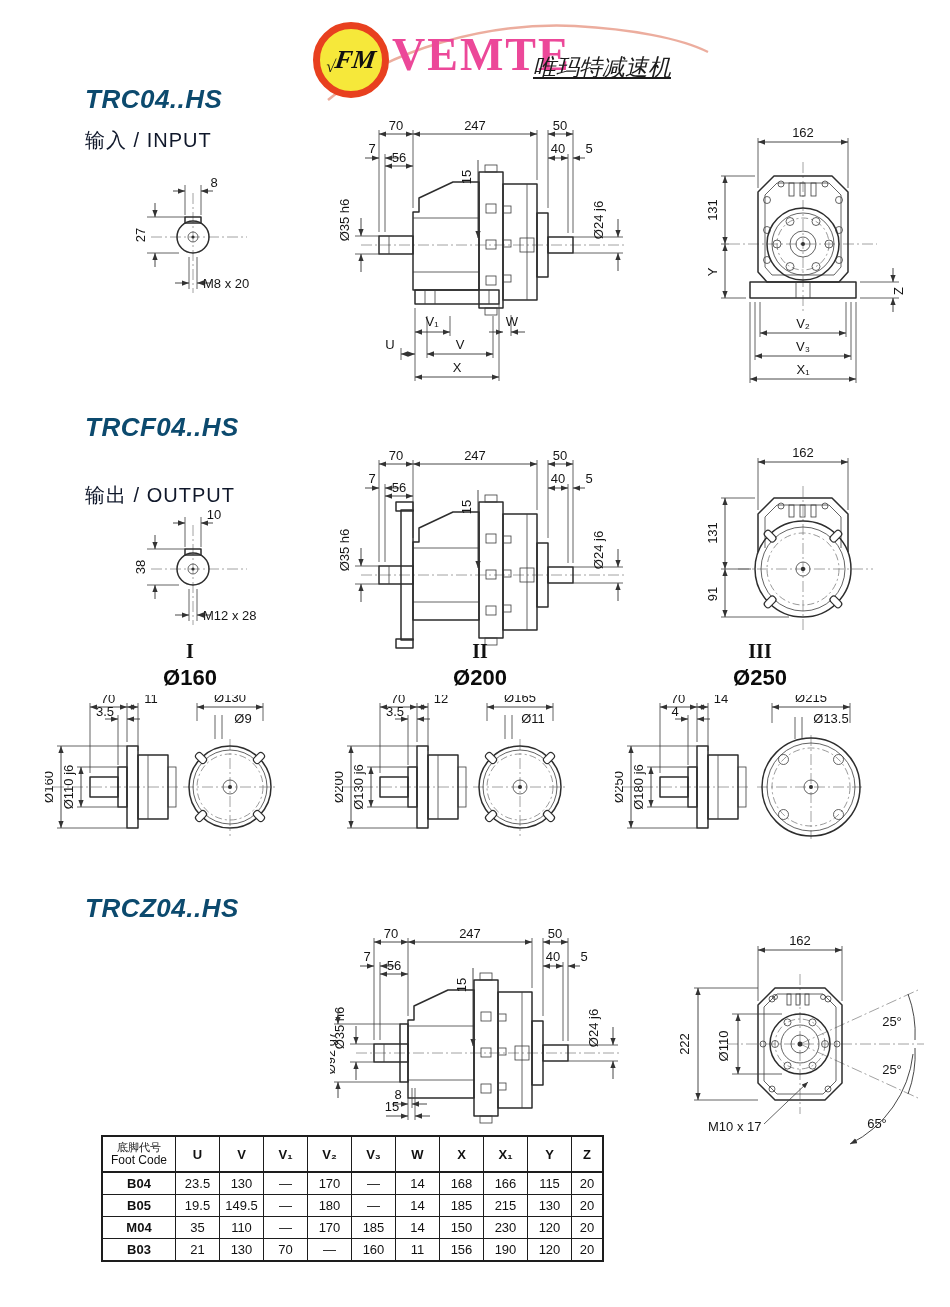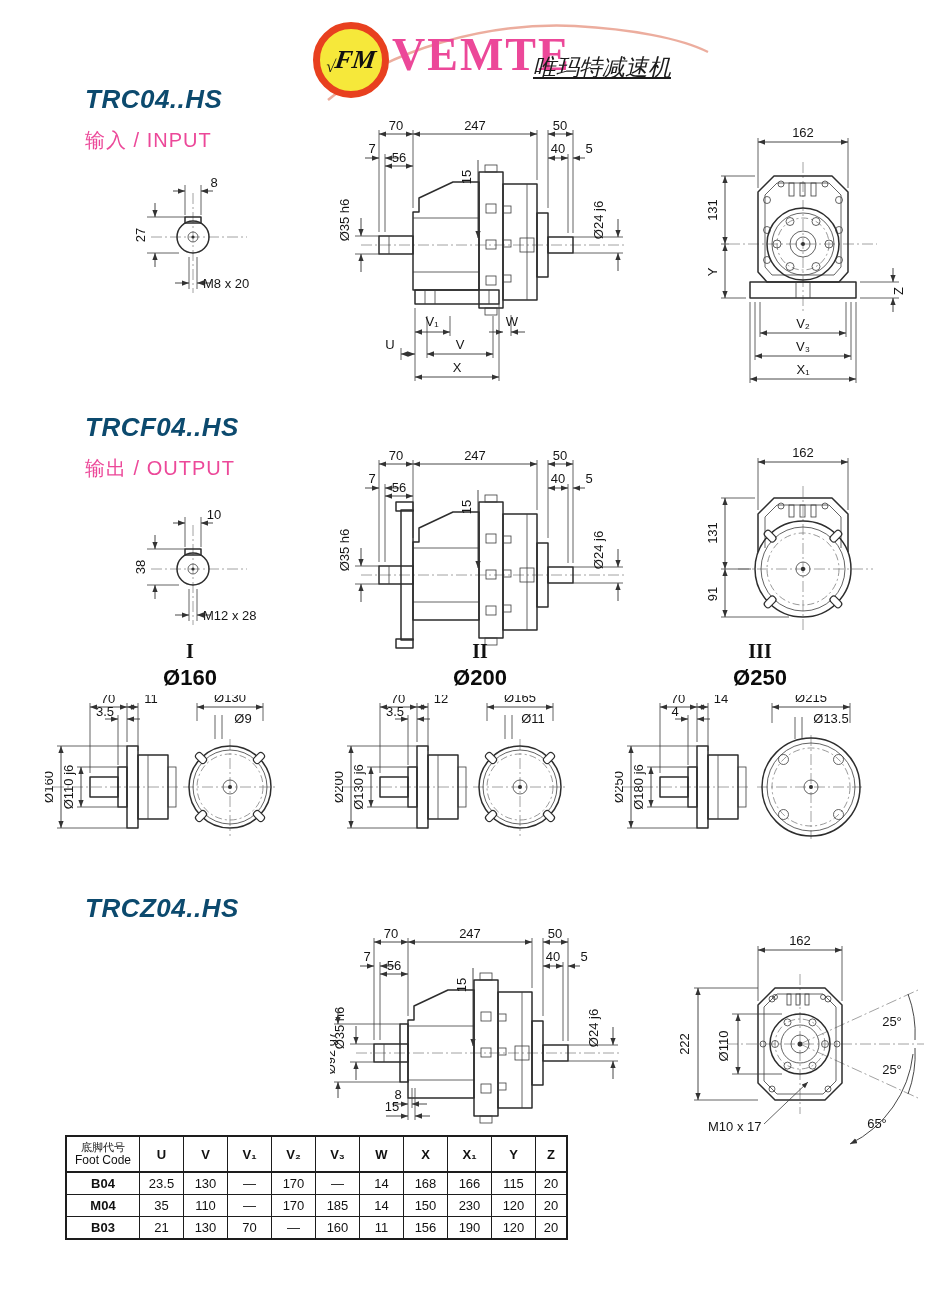"输入 / INPUT" .sub { color: #ec4899 -> #0f172a }
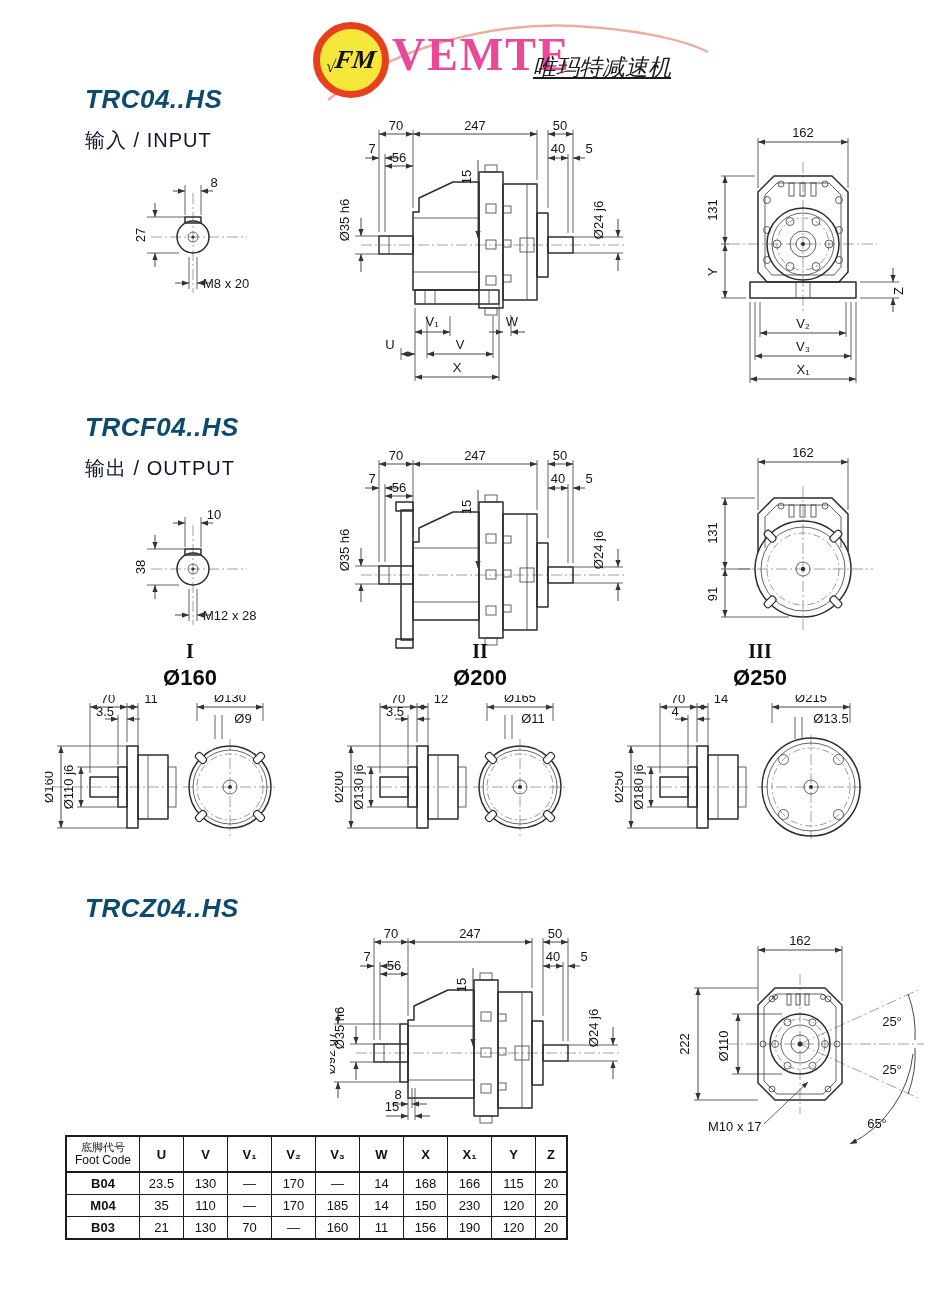"输出 / OUTPUT" div.abs { top: 455px -> 482px }
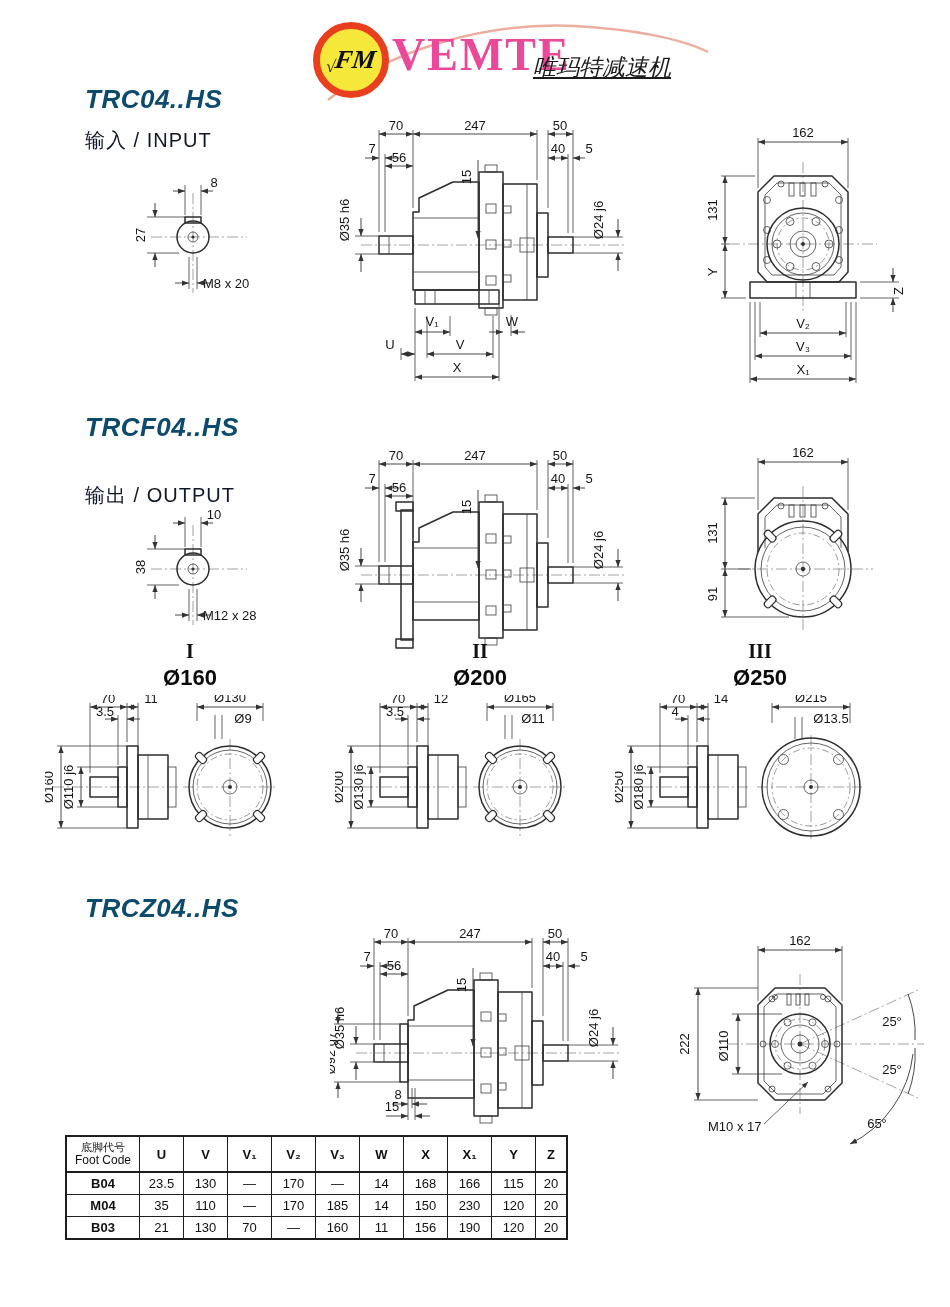"底脚代号" table.ft { margin-left: none -> 36px }
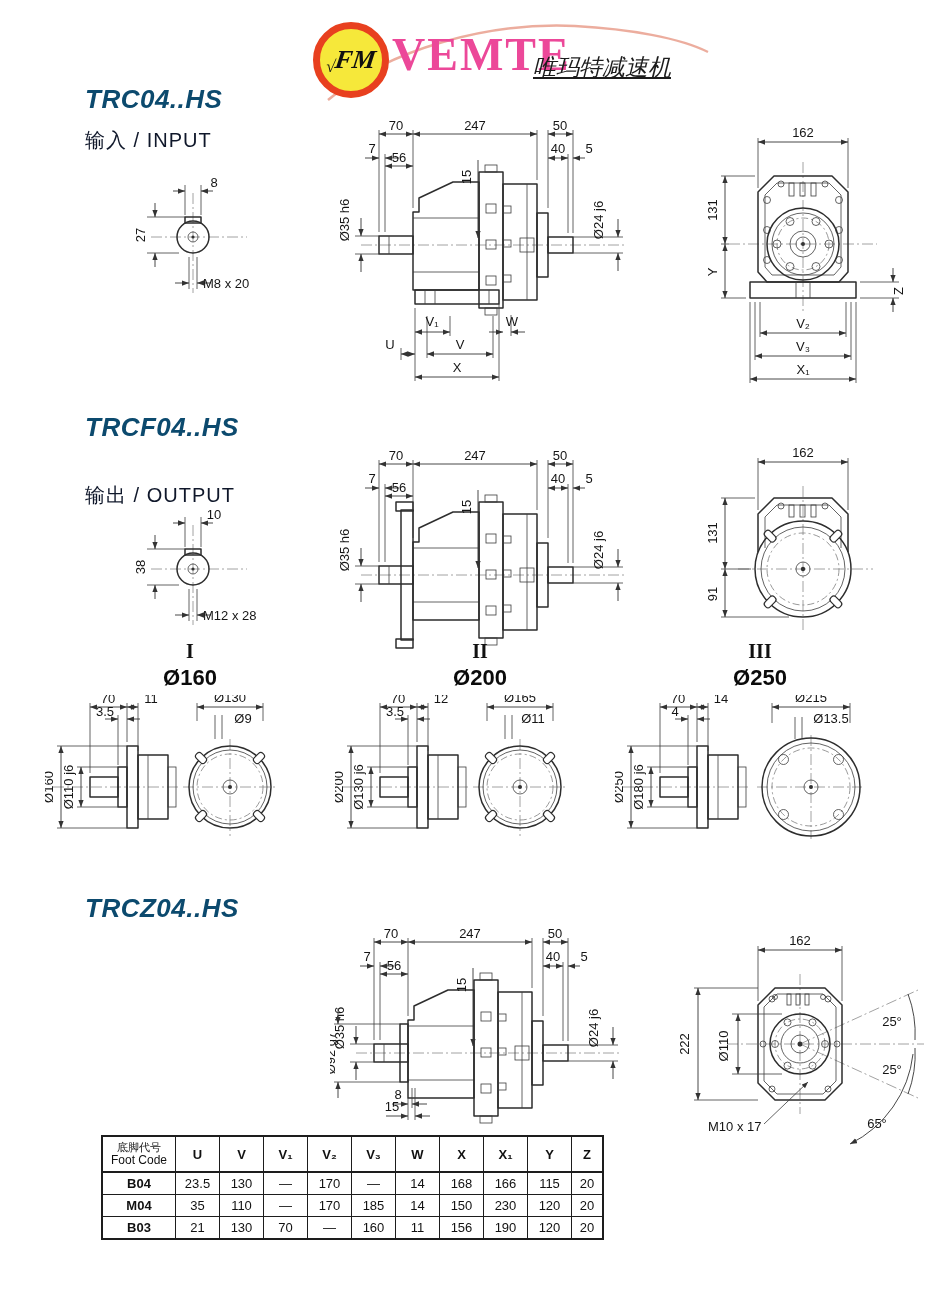"B05" tr { html: none -> <tr> <td>B05</td> <td>19.5</td> <td>149.5</td> <td>—</td> <td>180</td> <td>—</td> <td>14</td> <td>185</td> <td>215</td> <td>130</td> <td>20</td> </tr> }
